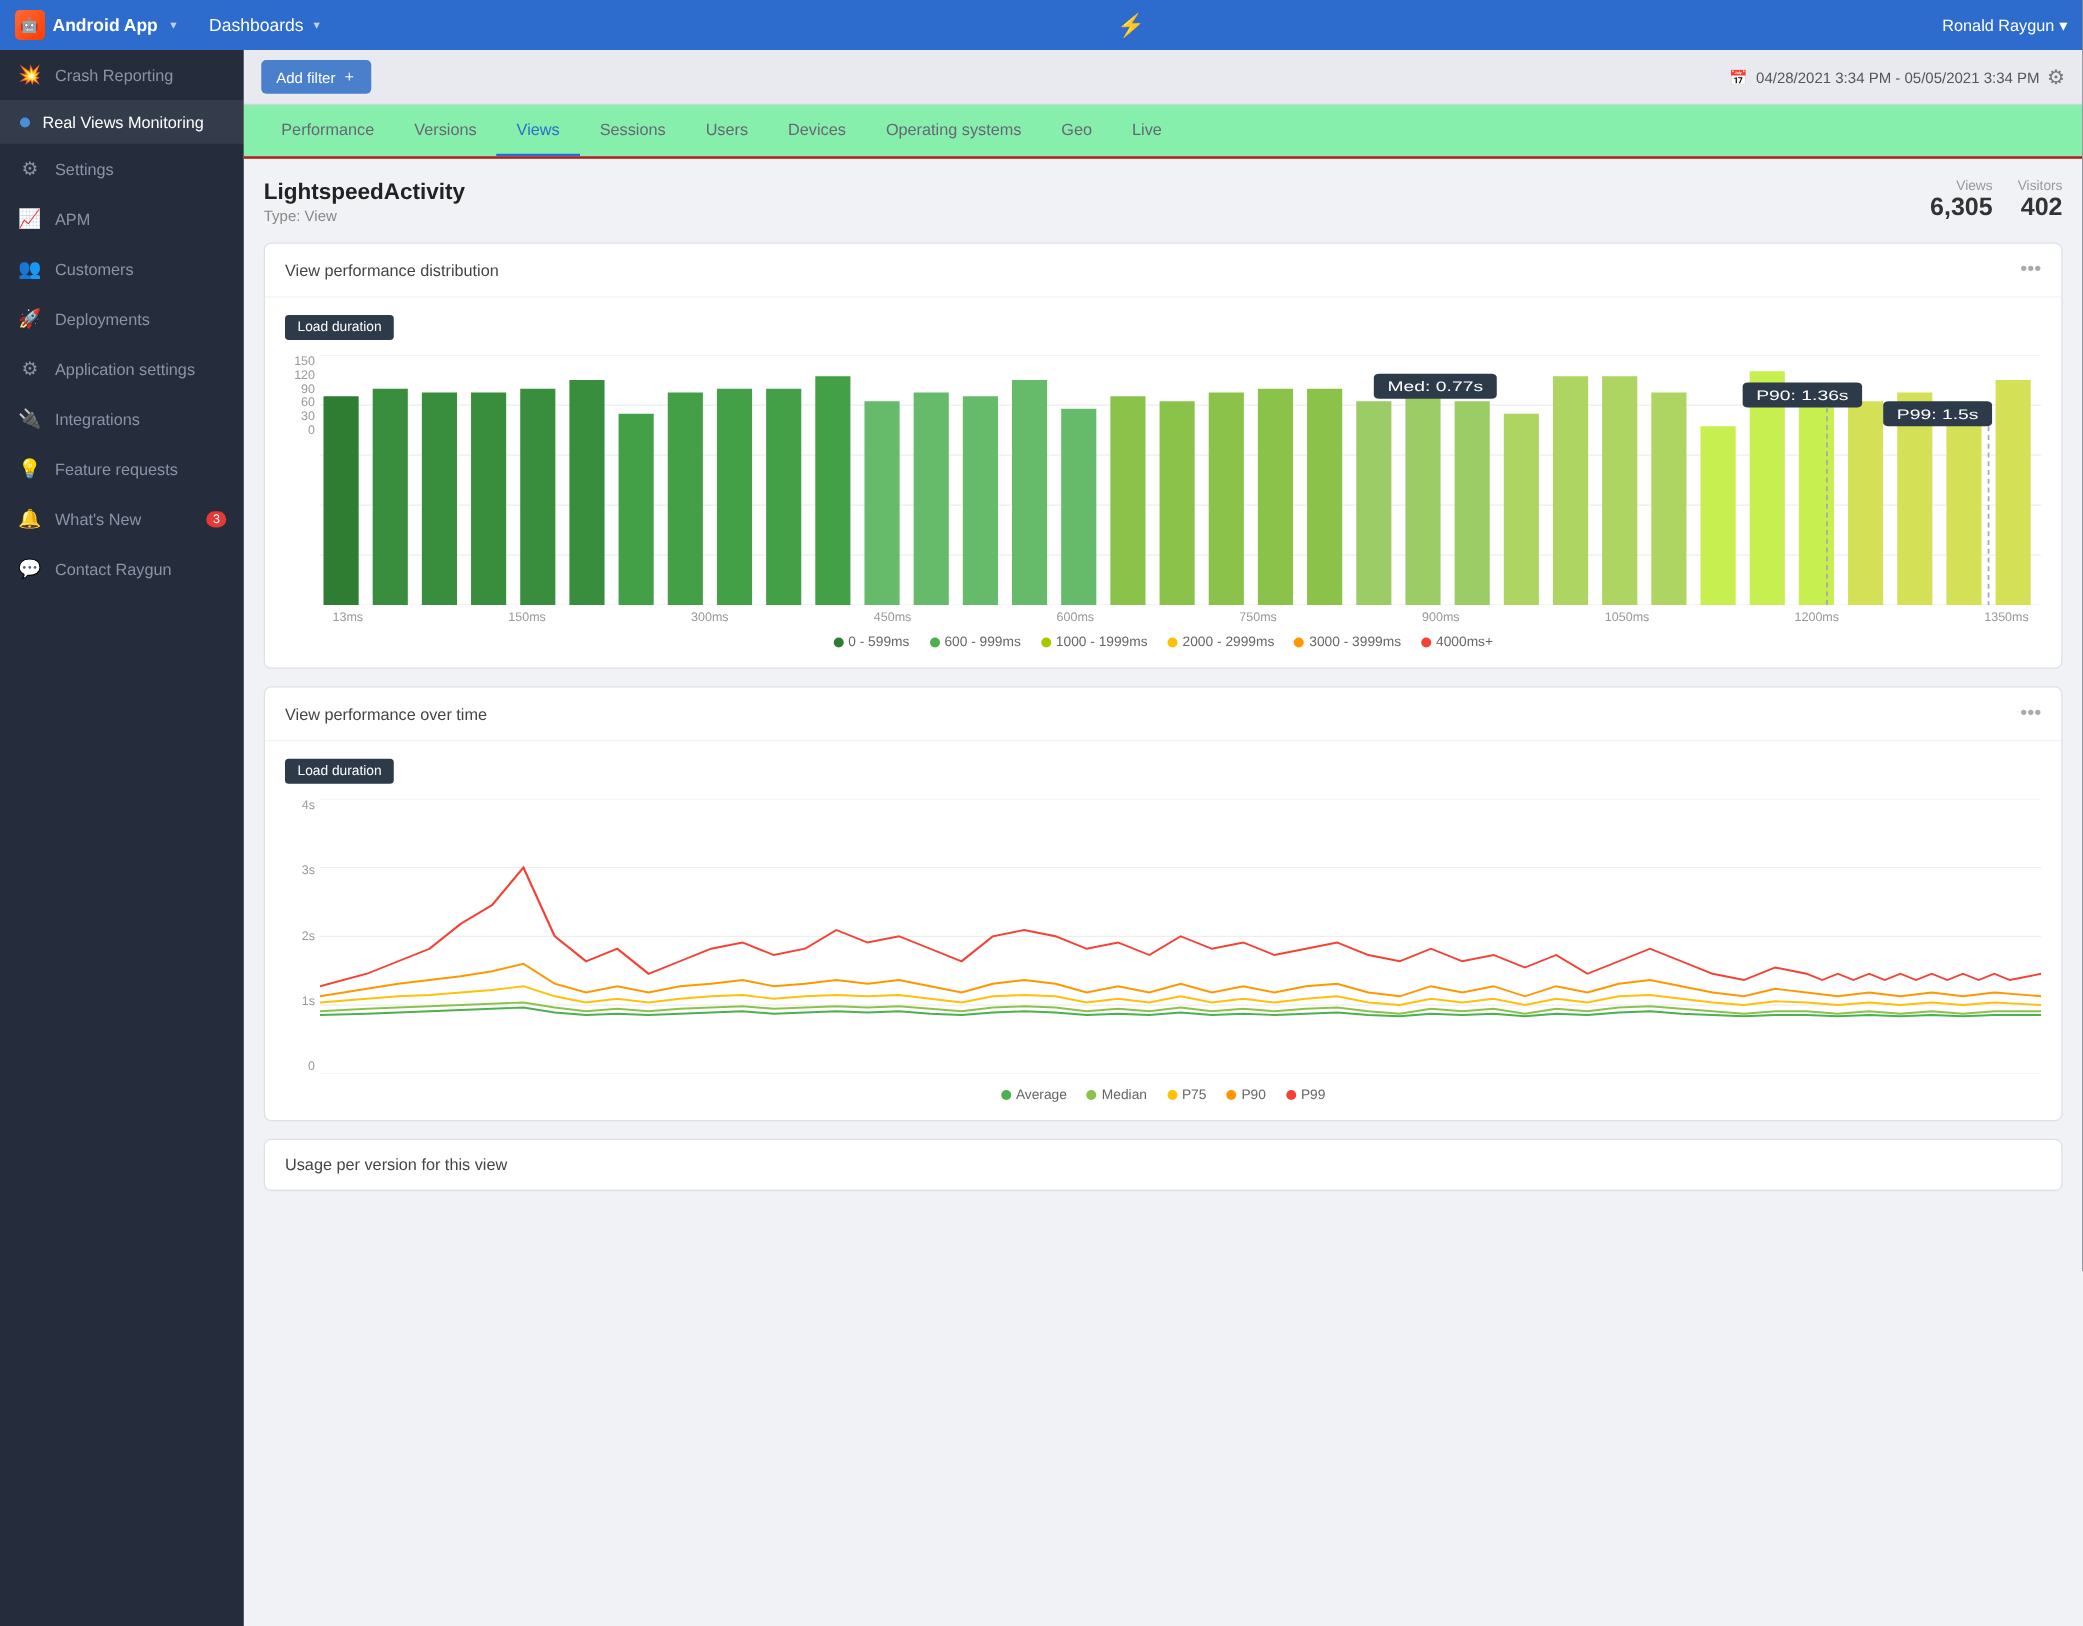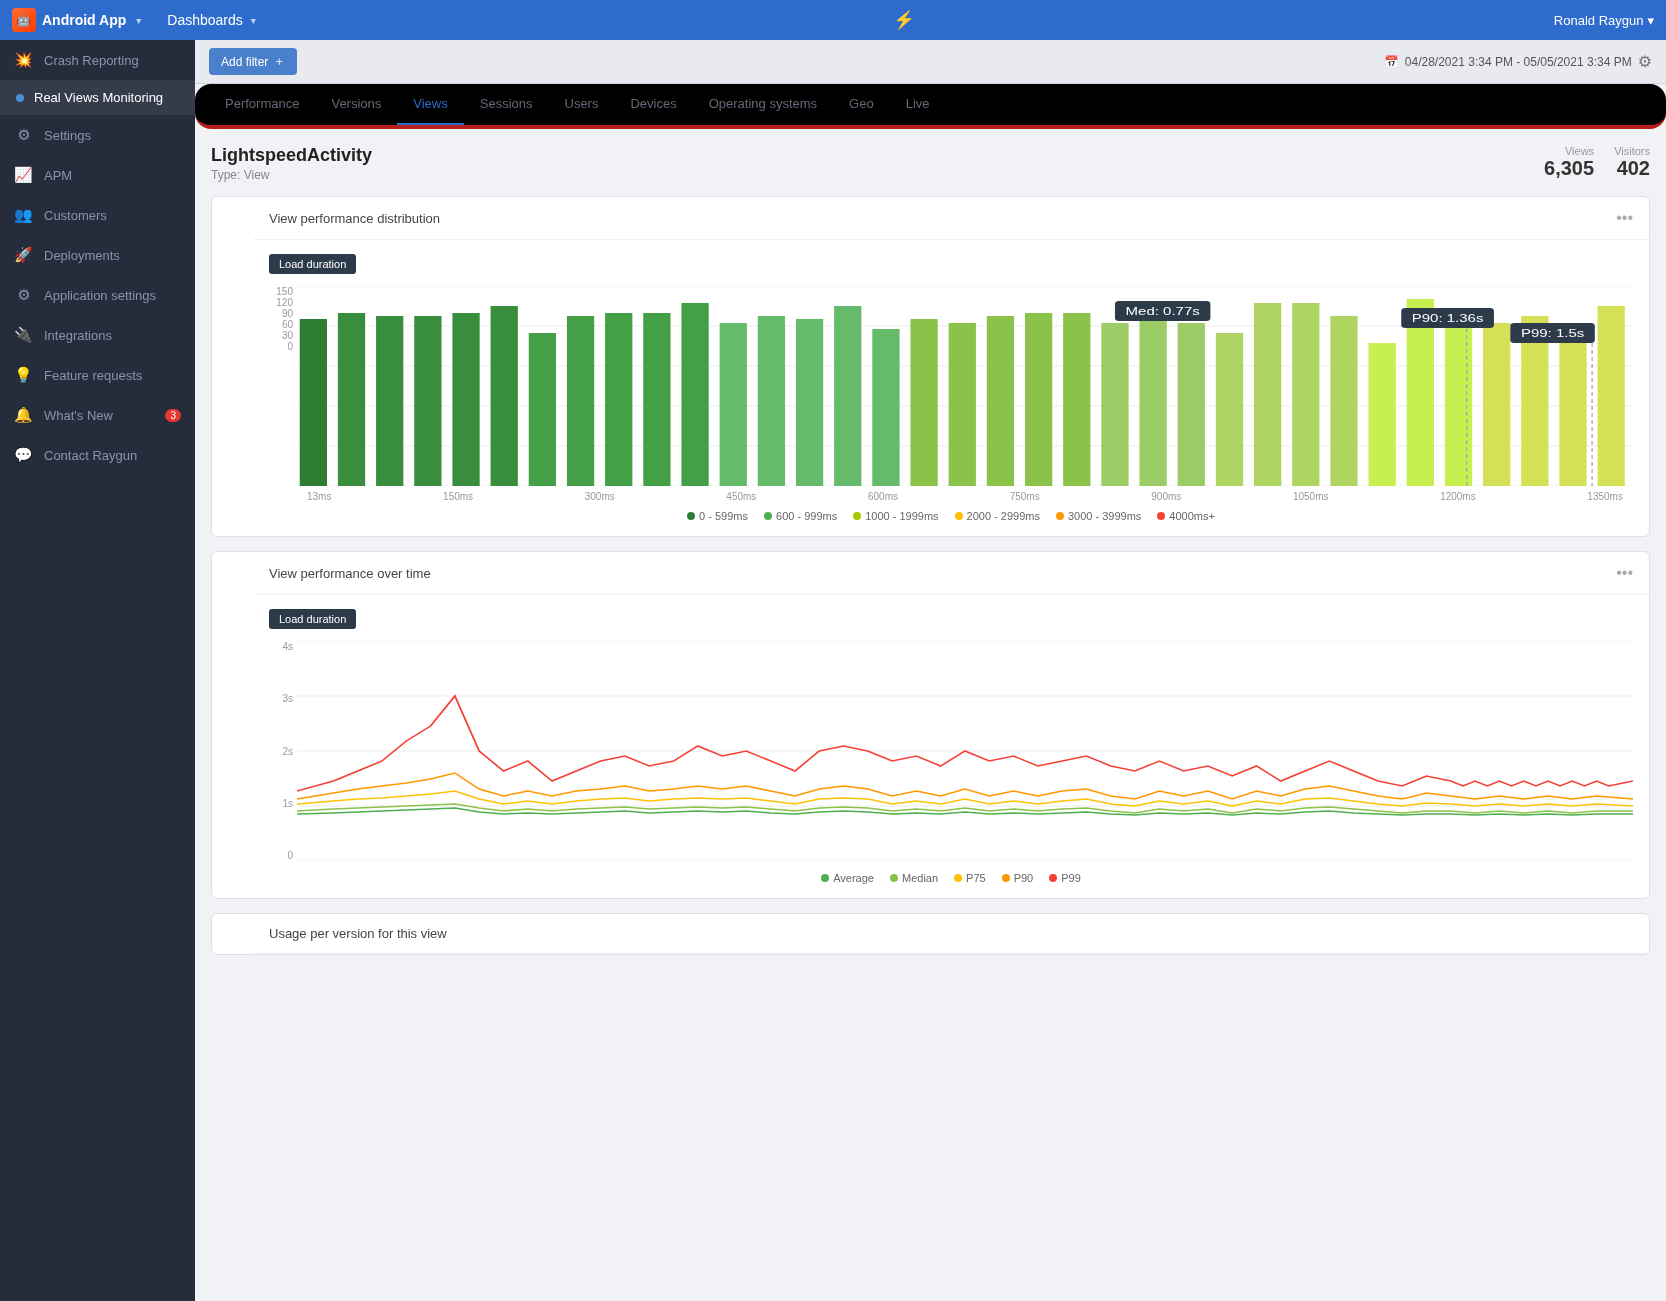"Performance" .tabs { background: #000000 -> #86efac; border-bottom: 4px solid #b91c1c -> 2px solid #b91c1c; border-radius: 16px -> none }
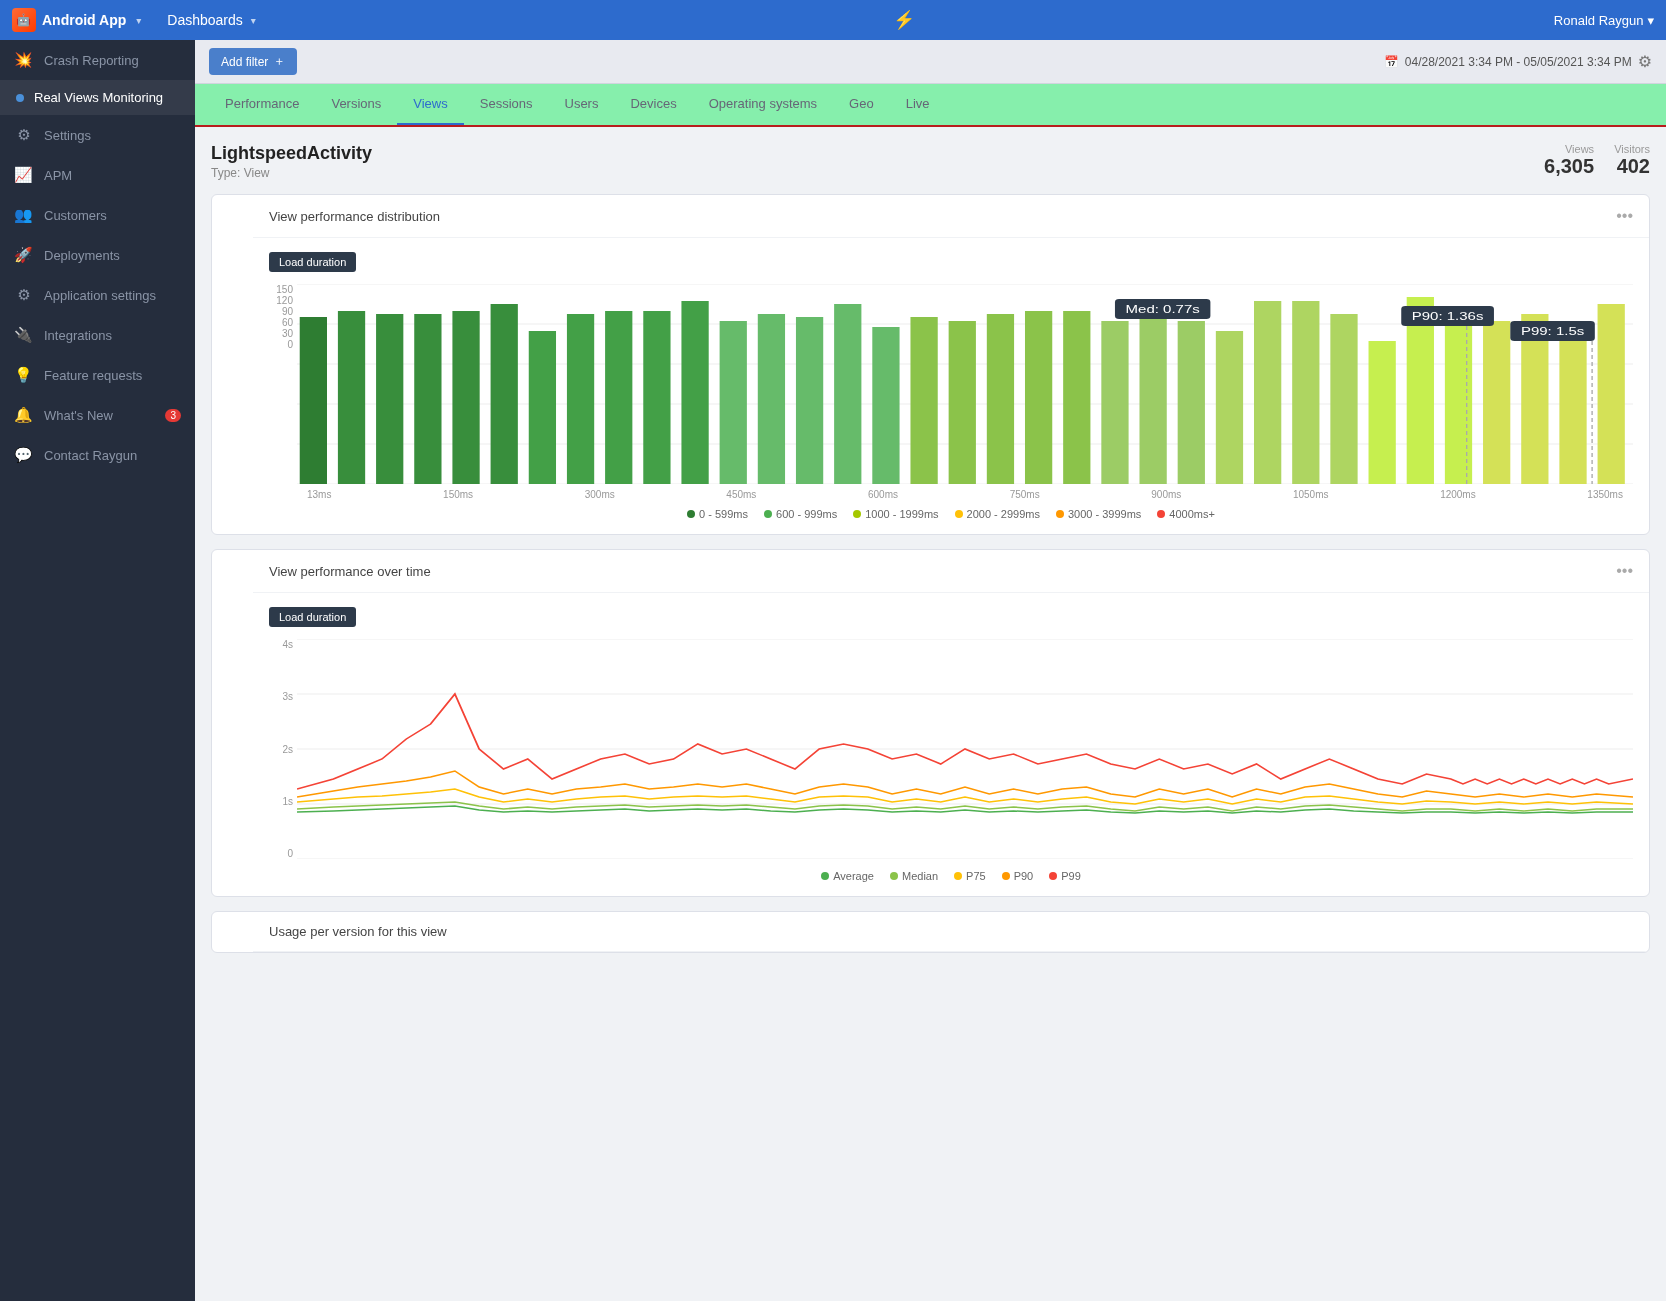"View performance distribution" .card { padding-left: 41px -> none }
